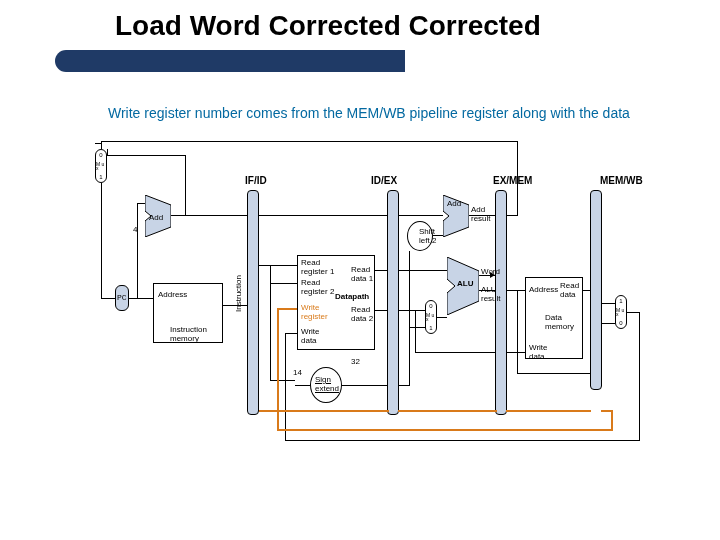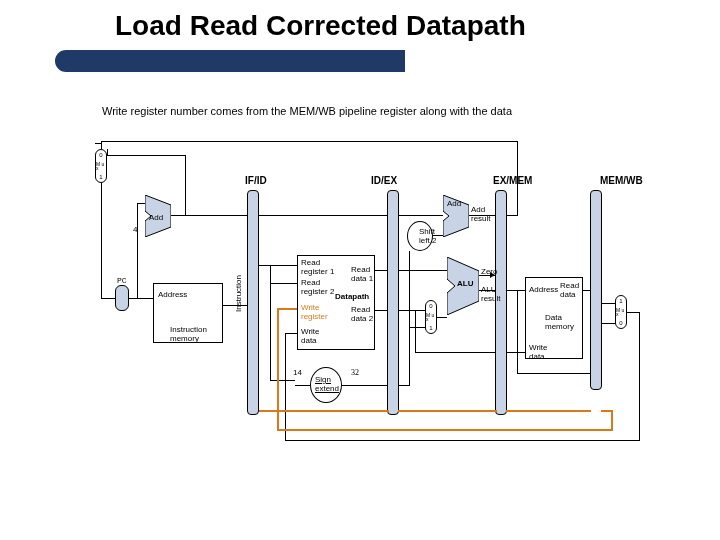"Load Read Corrected Datapath" div.title { text: Read Corrected Datapath -> Word Corrected Corrected }
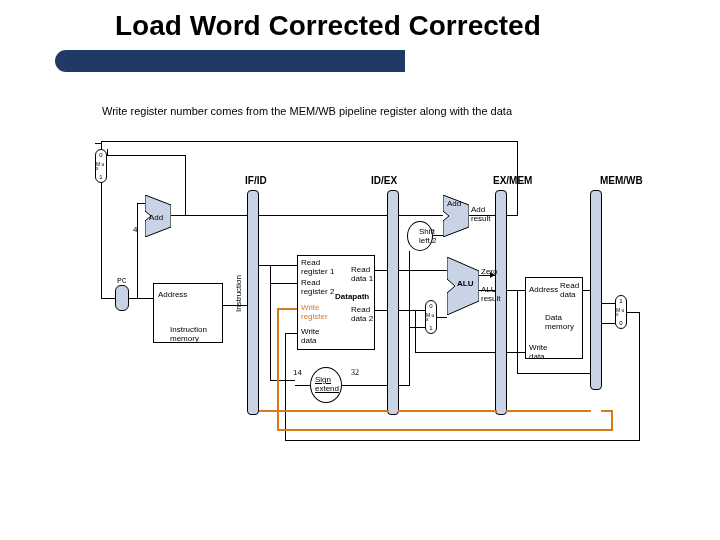"Write register number comes from" .subtitle { color: #000000 -> #0369a1; font-size: 11px -> 14px; left: 102px -> 108px }
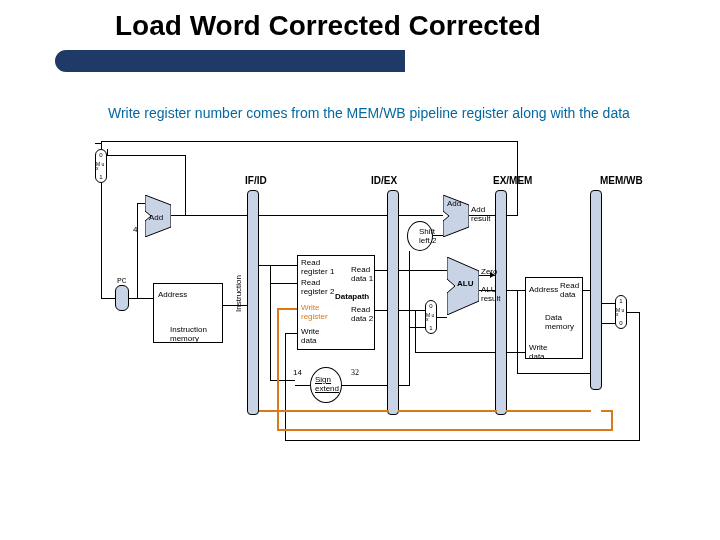"Zero" div.lbl { text: Zero -> Word }
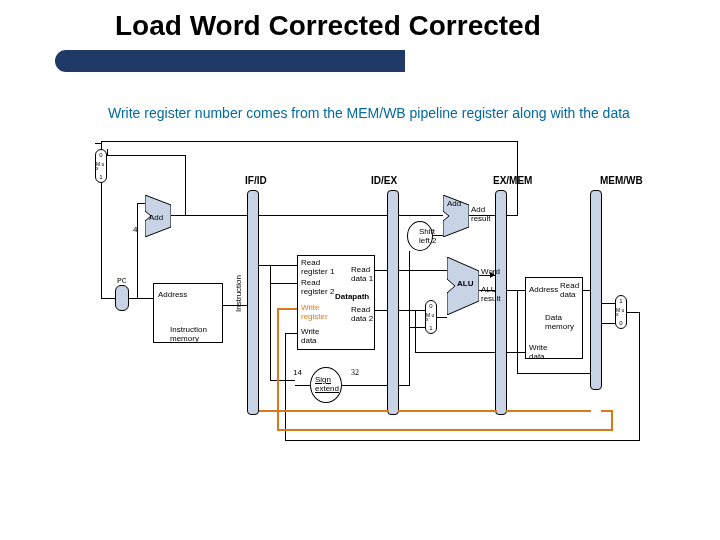"PC" div.lbl { top: 141px -> 158px }
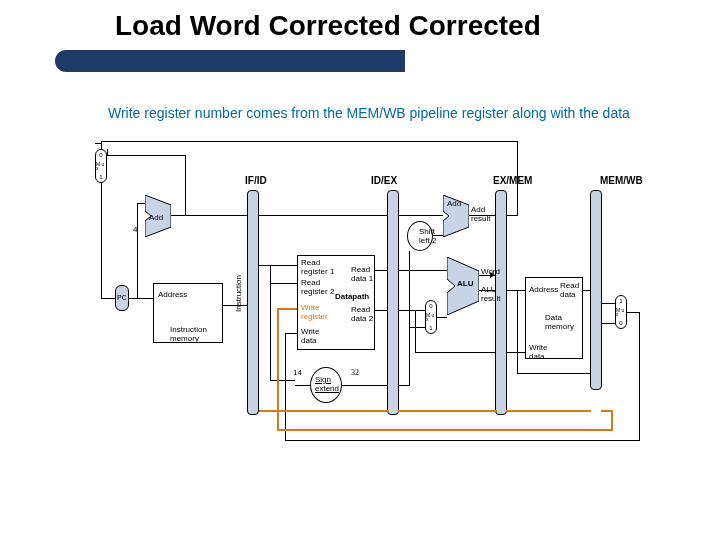"32" div.lbl { font-family: Liberation Serif, serif -> none; top: 233px -> 222px }
